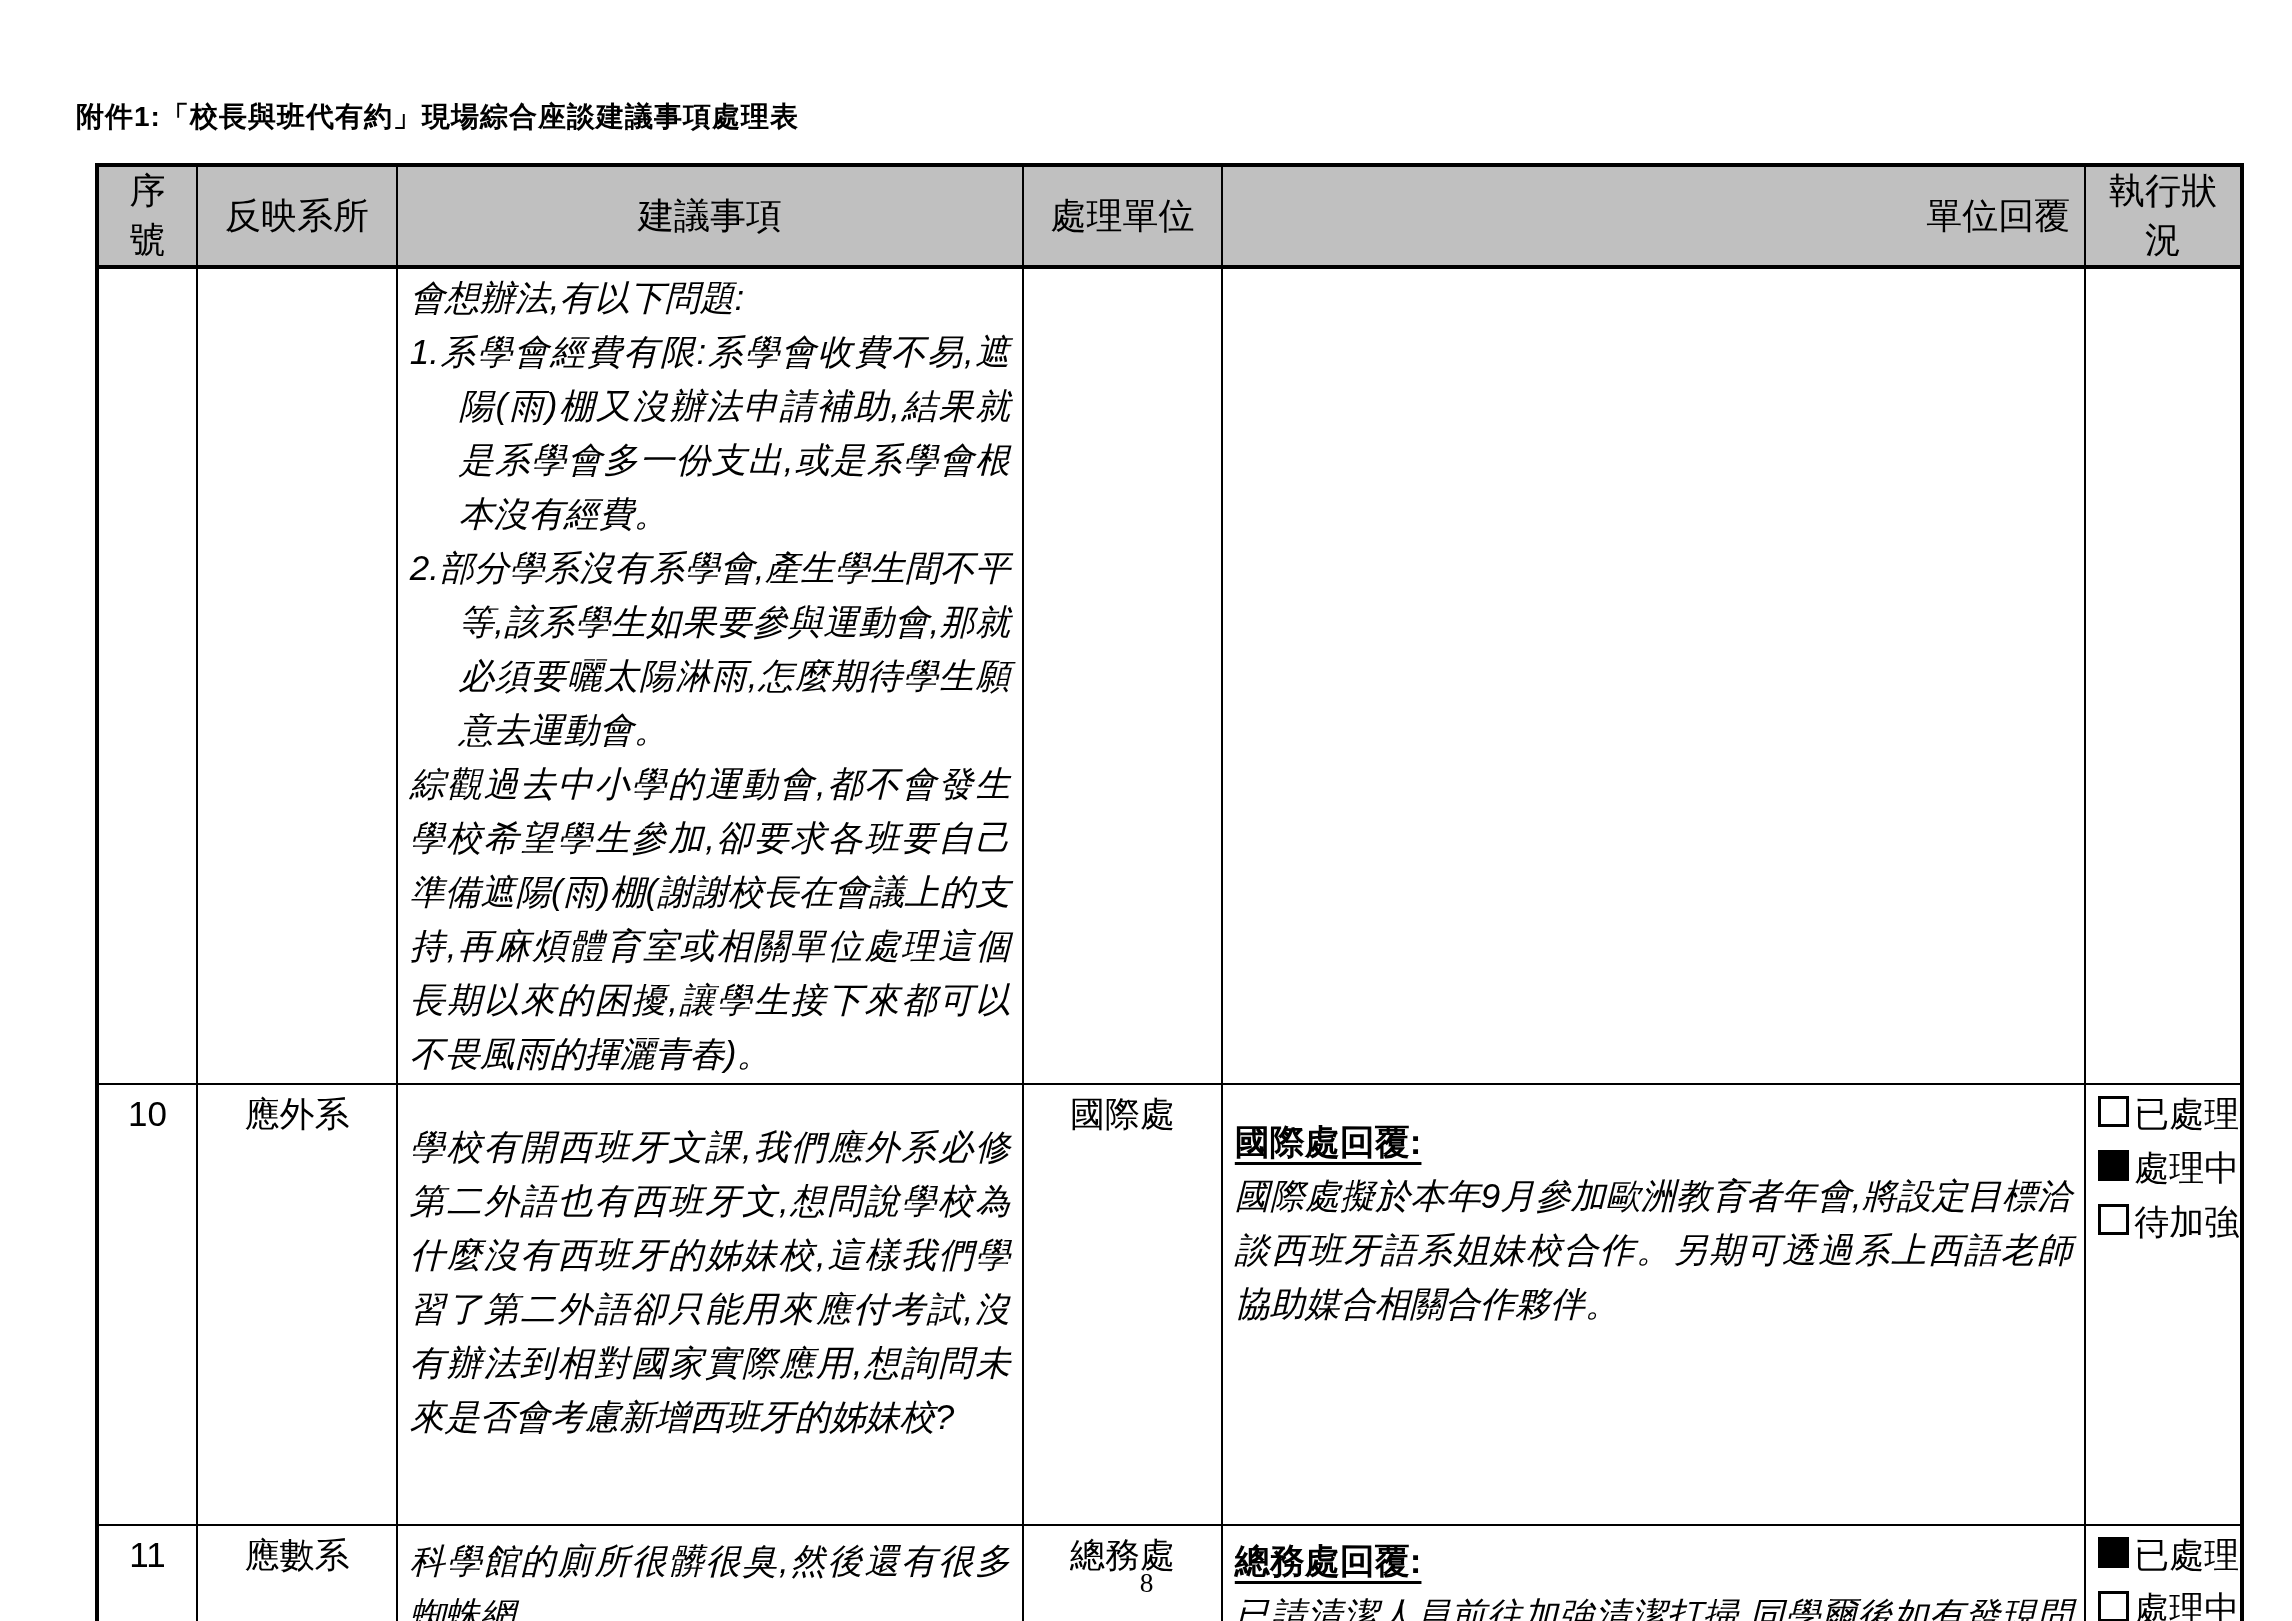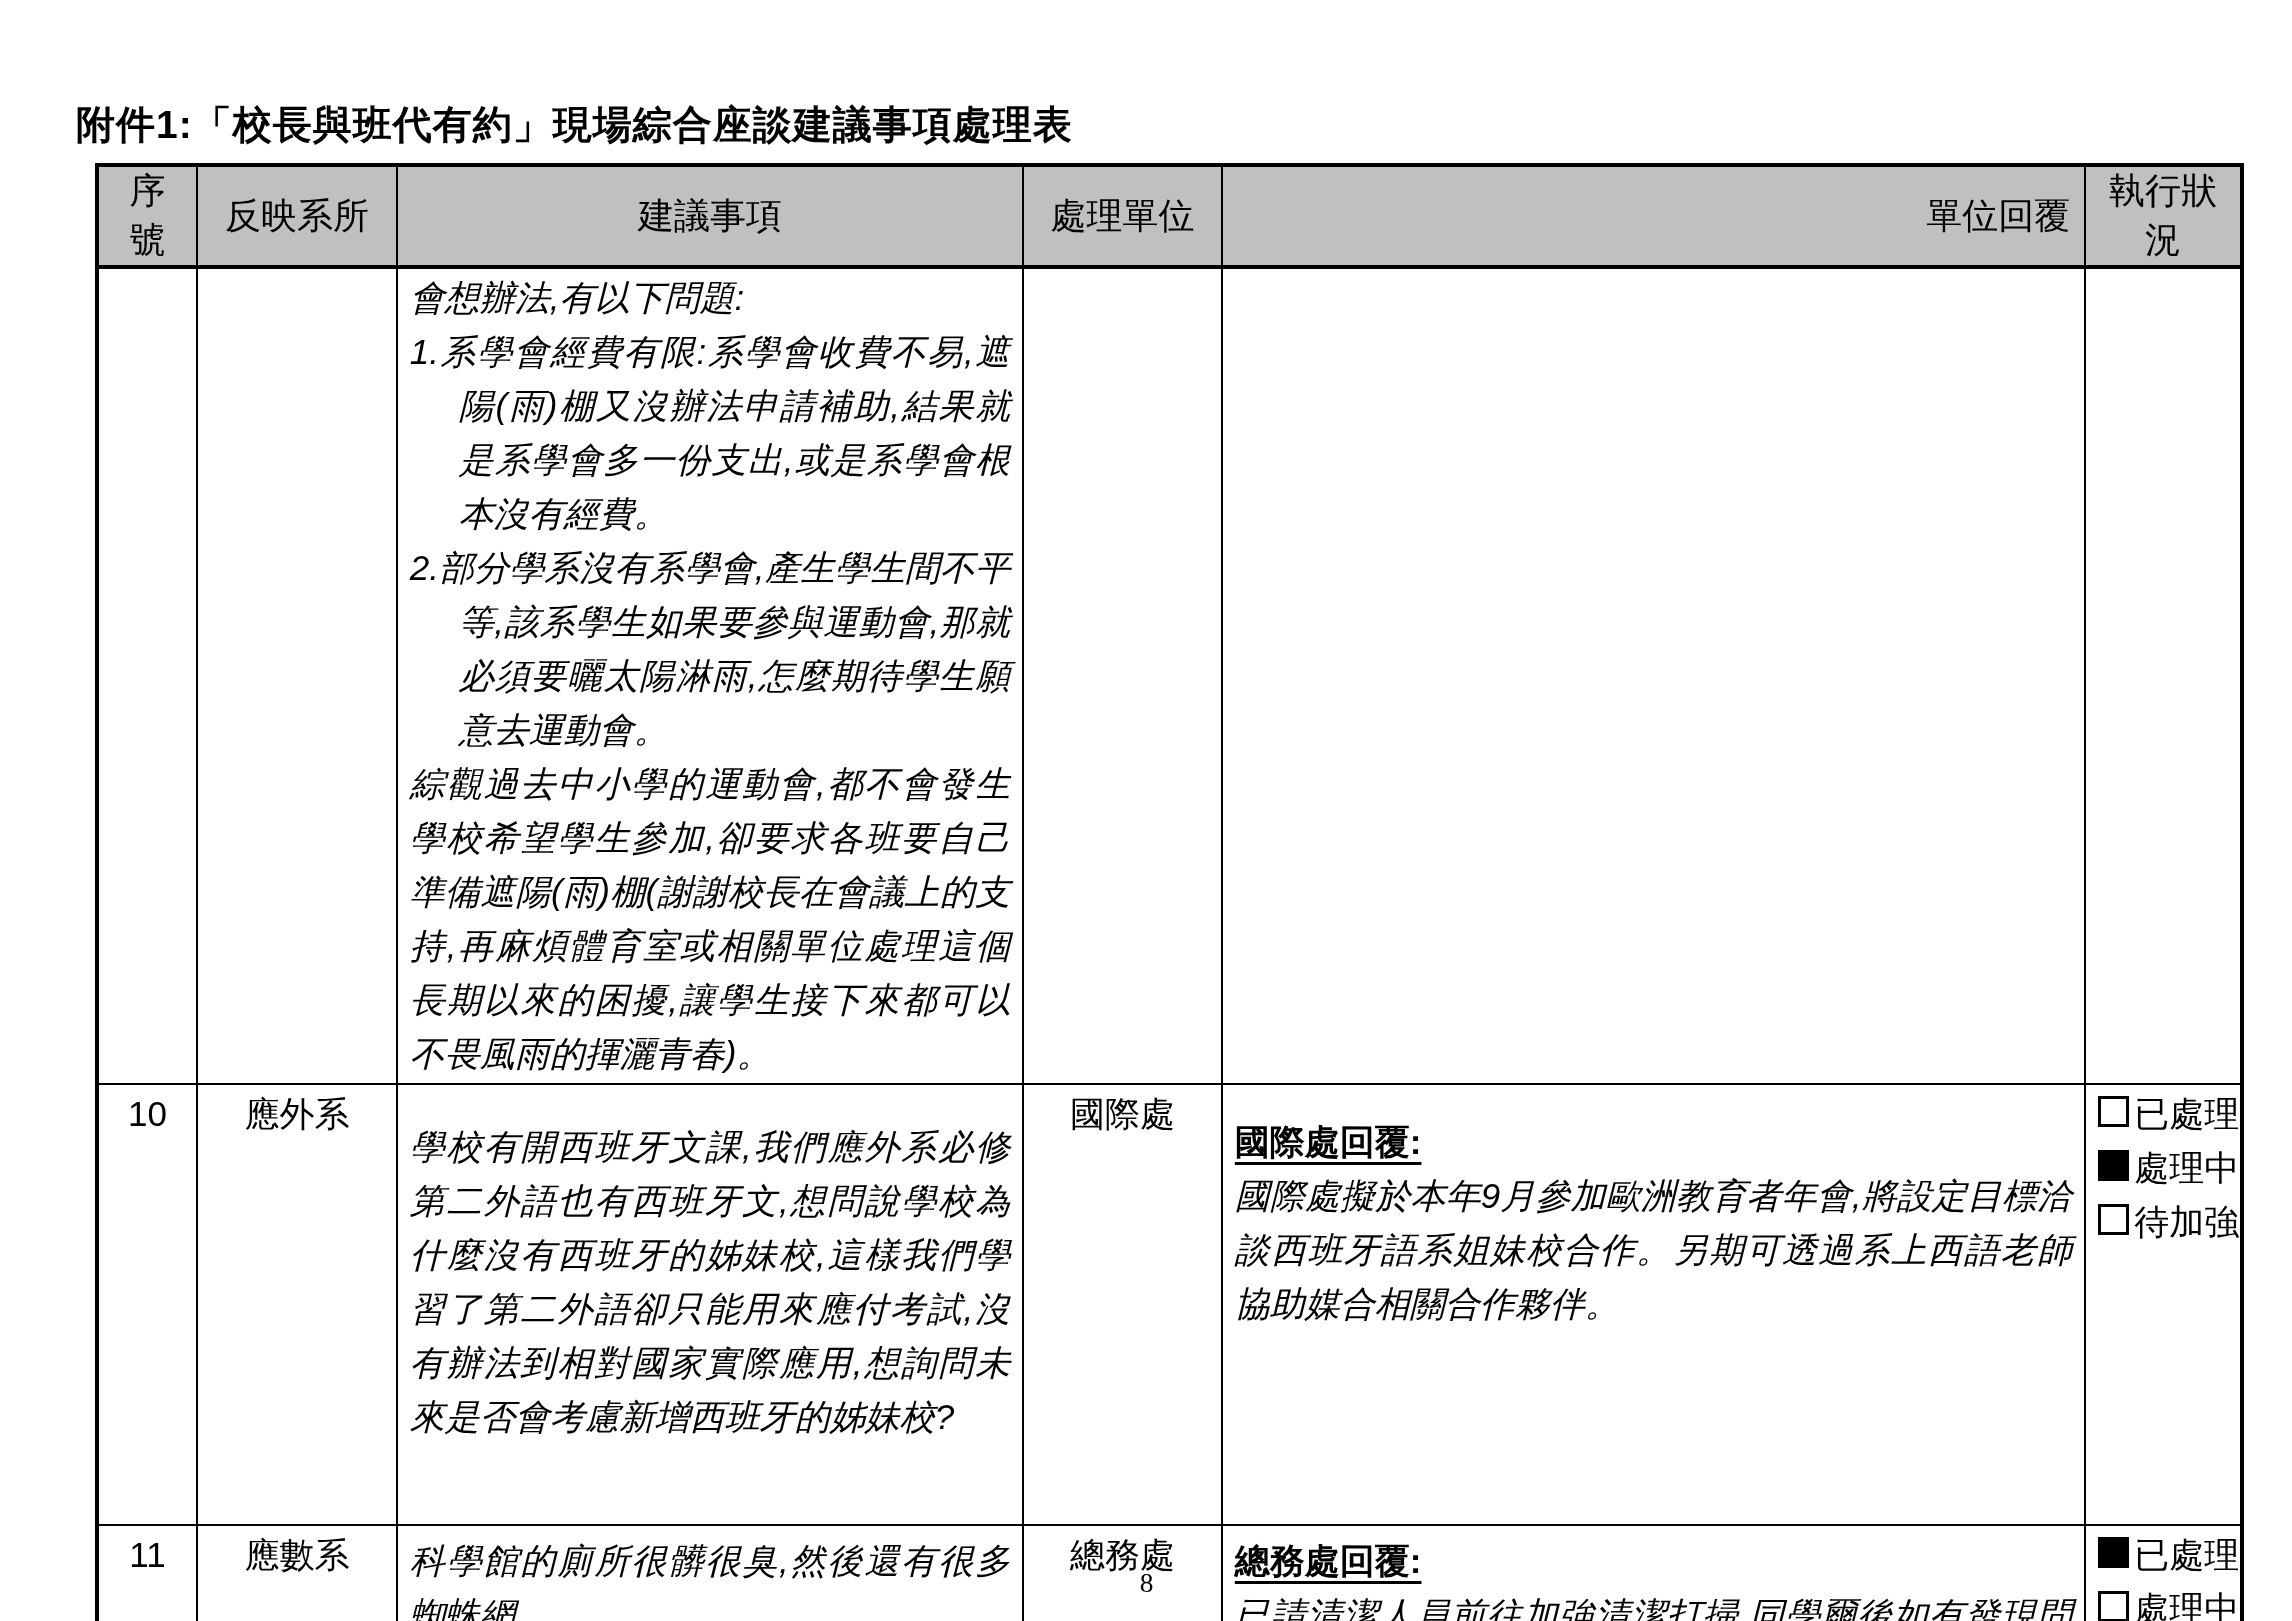"附件1:「校長與班代有約」現場綜合座談建議事項處理表" .doc-title { font-size: 39px -> 28px }
